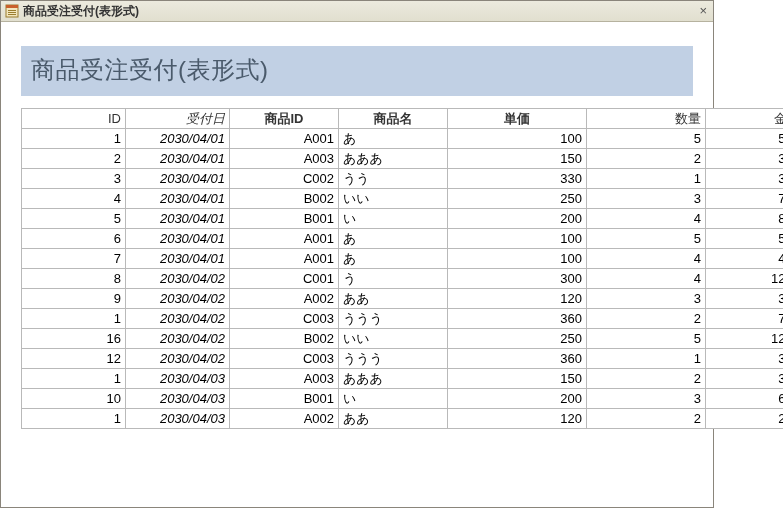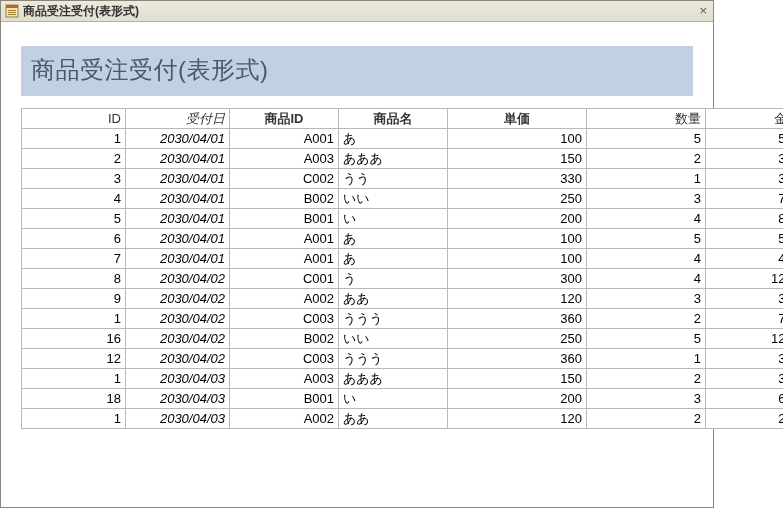"18" td.col-id { text: 18 -> 10 }
